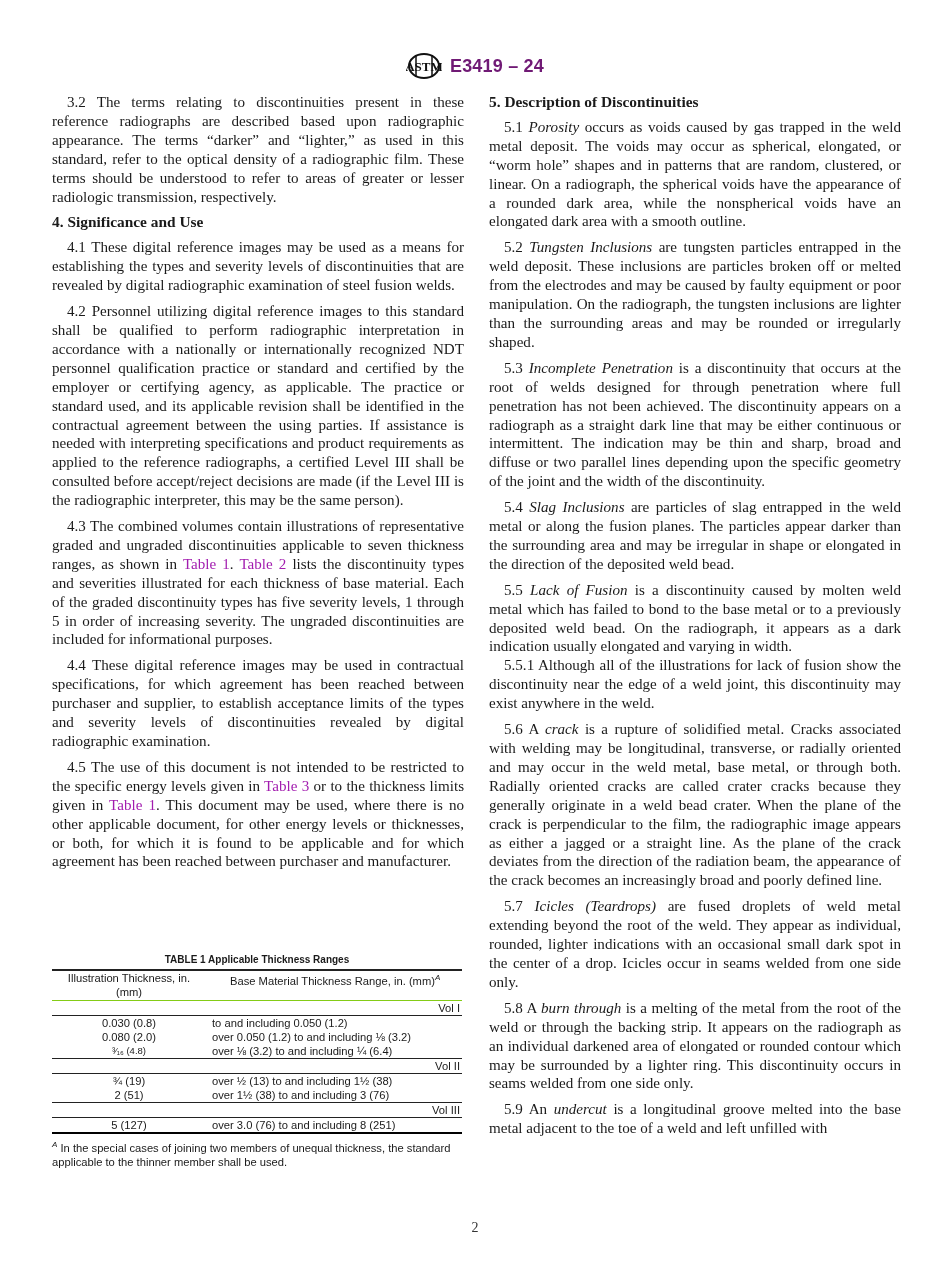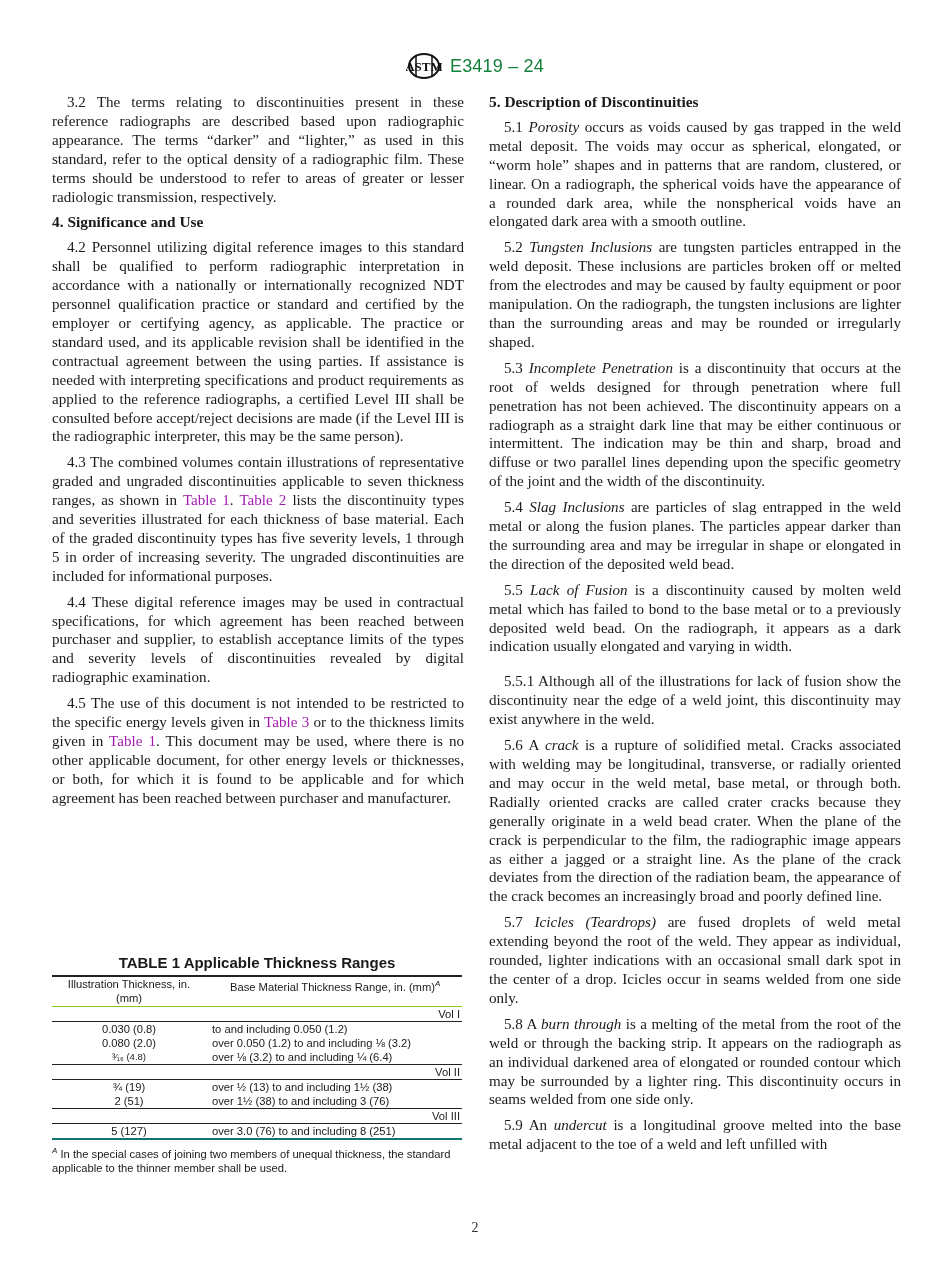"E3419 – 24" .doc-id { color: #15803d -> #701a75; font-weight: normal -> bold }
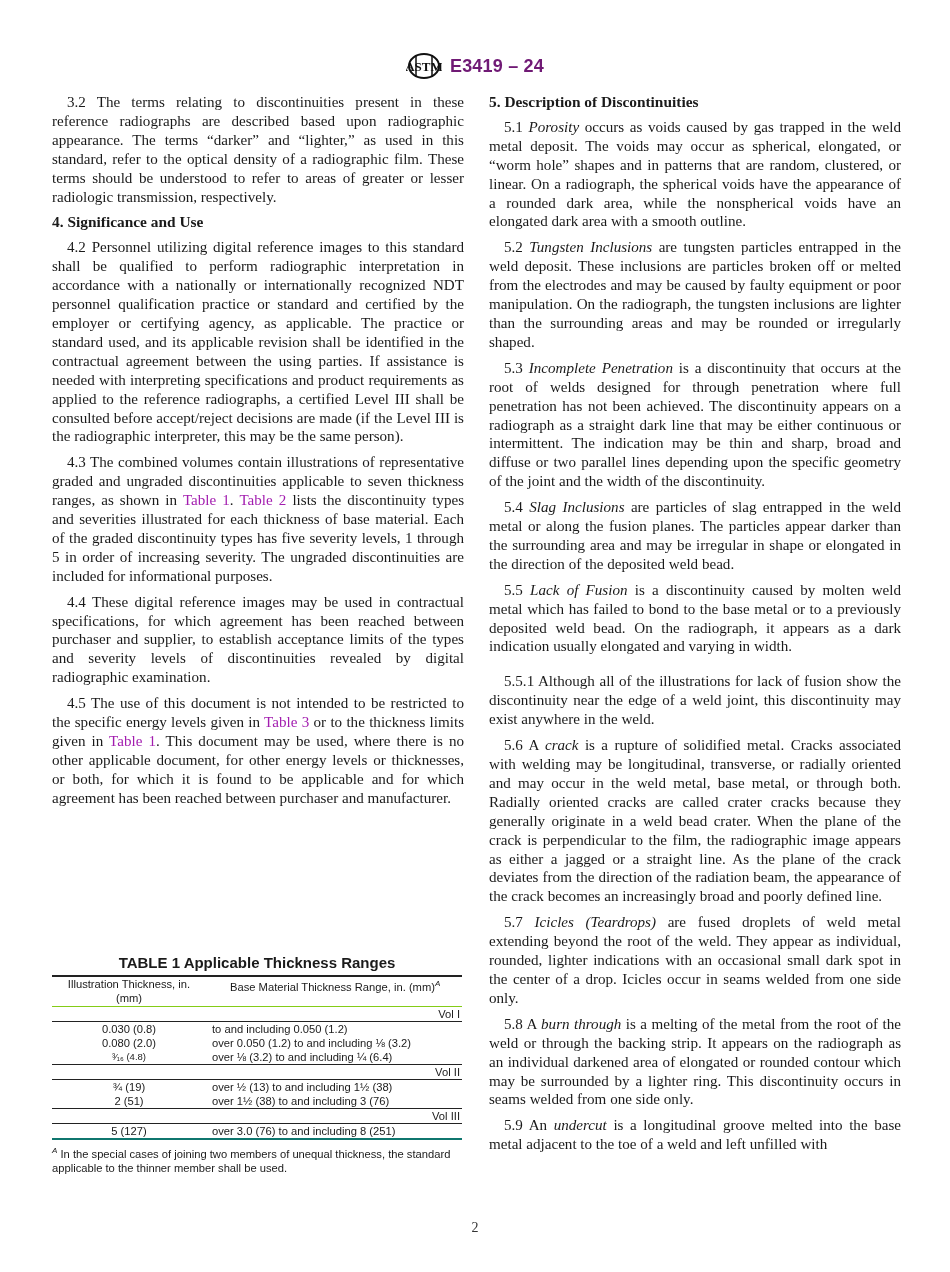"4.1 These digital reference images" p.para { html: none -> <p>4.1 These digital reference images may be used as a means for establishing the types and severity levels of discontinuities that are revealed by digital radiographic examination of steel fusion welds.</p> }
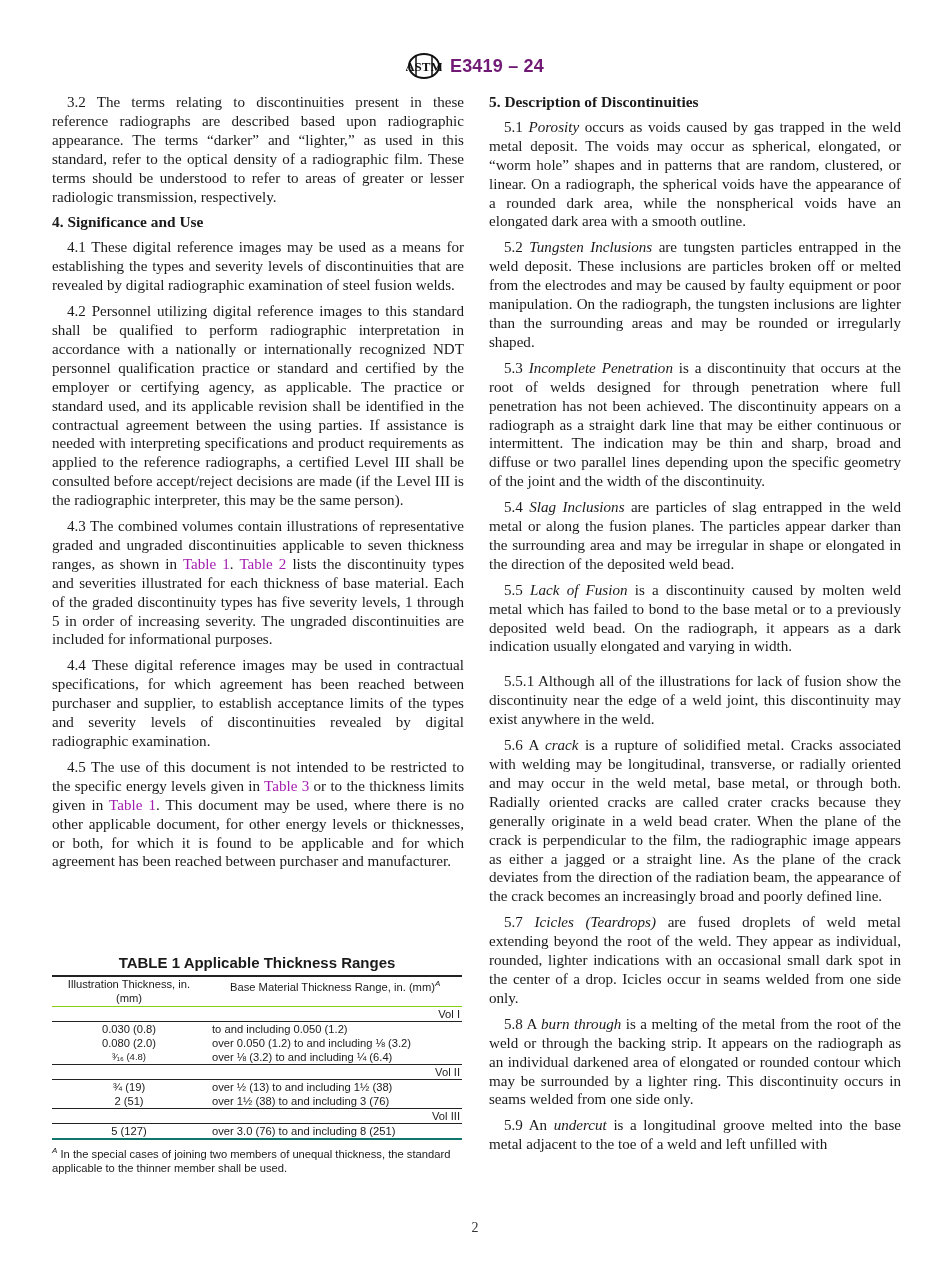"5.5 Lack of Fusion is" .para.tight { margin-bottom: 16px -> 0 }
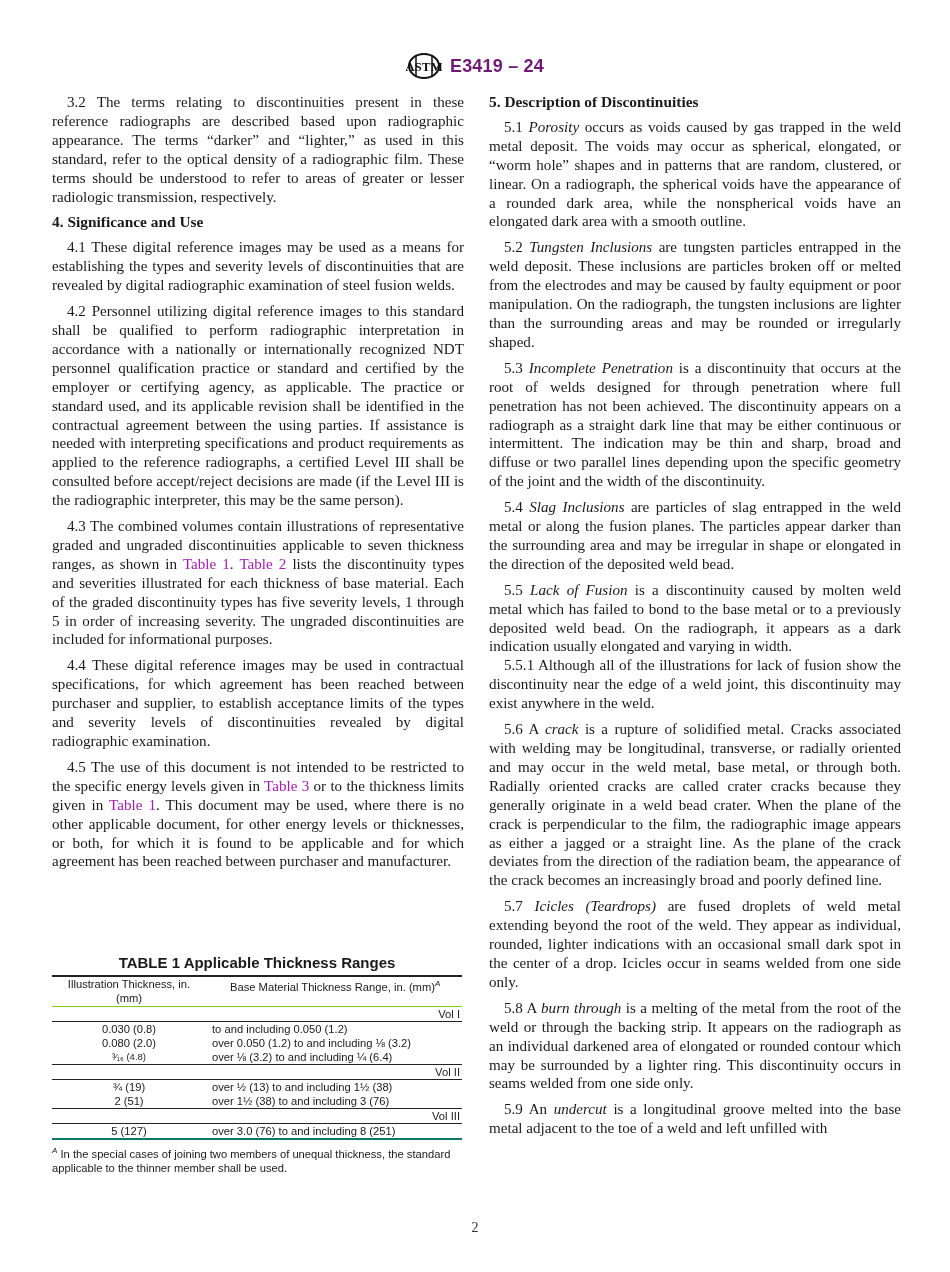"TABLE 1 Applicable Thickness Ranges" .table-title { font-size: 15px -> 10px }
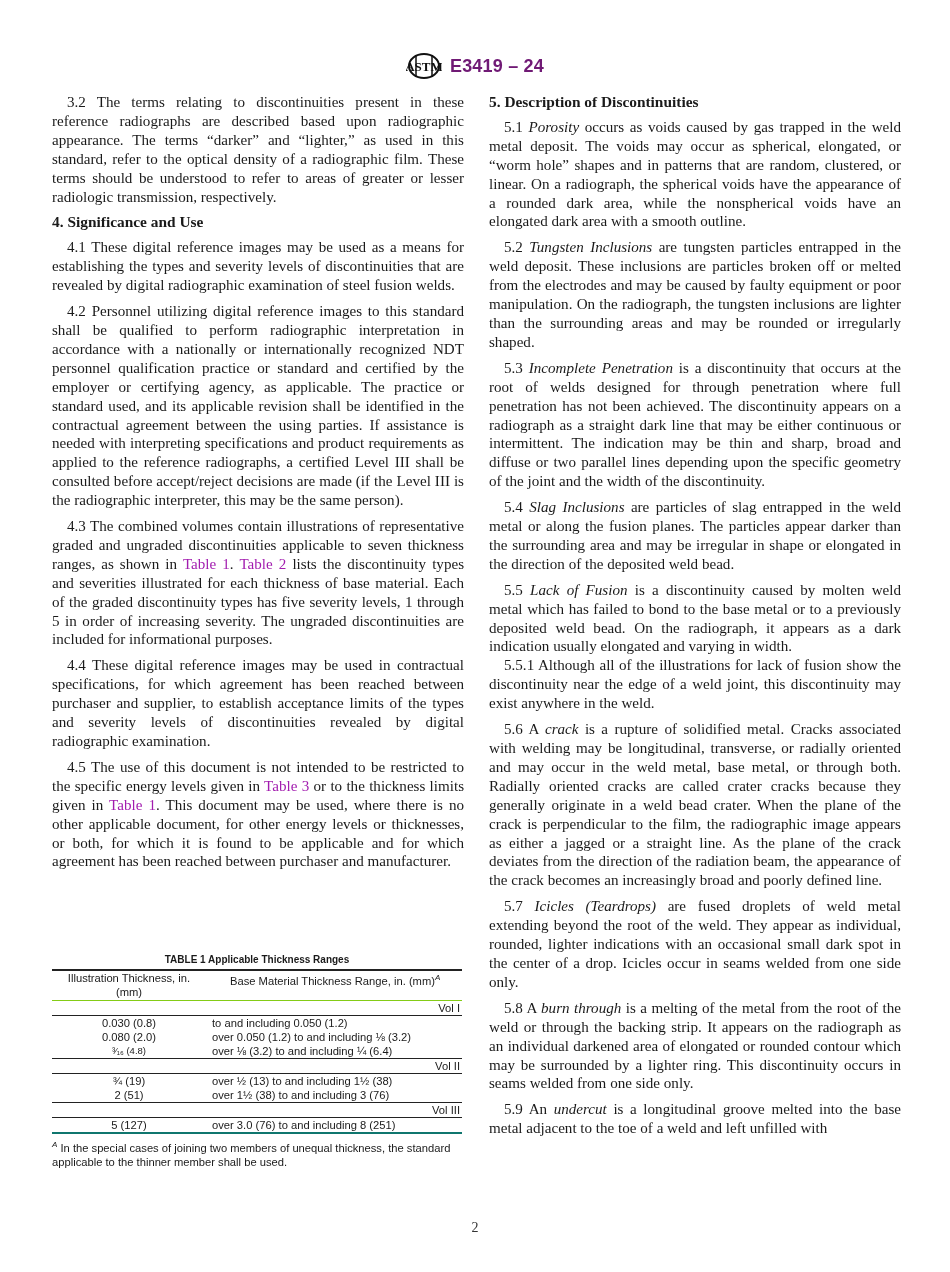"5 (127)" tr.final td { border-bottom: 2px solid #0f766e -> 2px solid #000000 }
